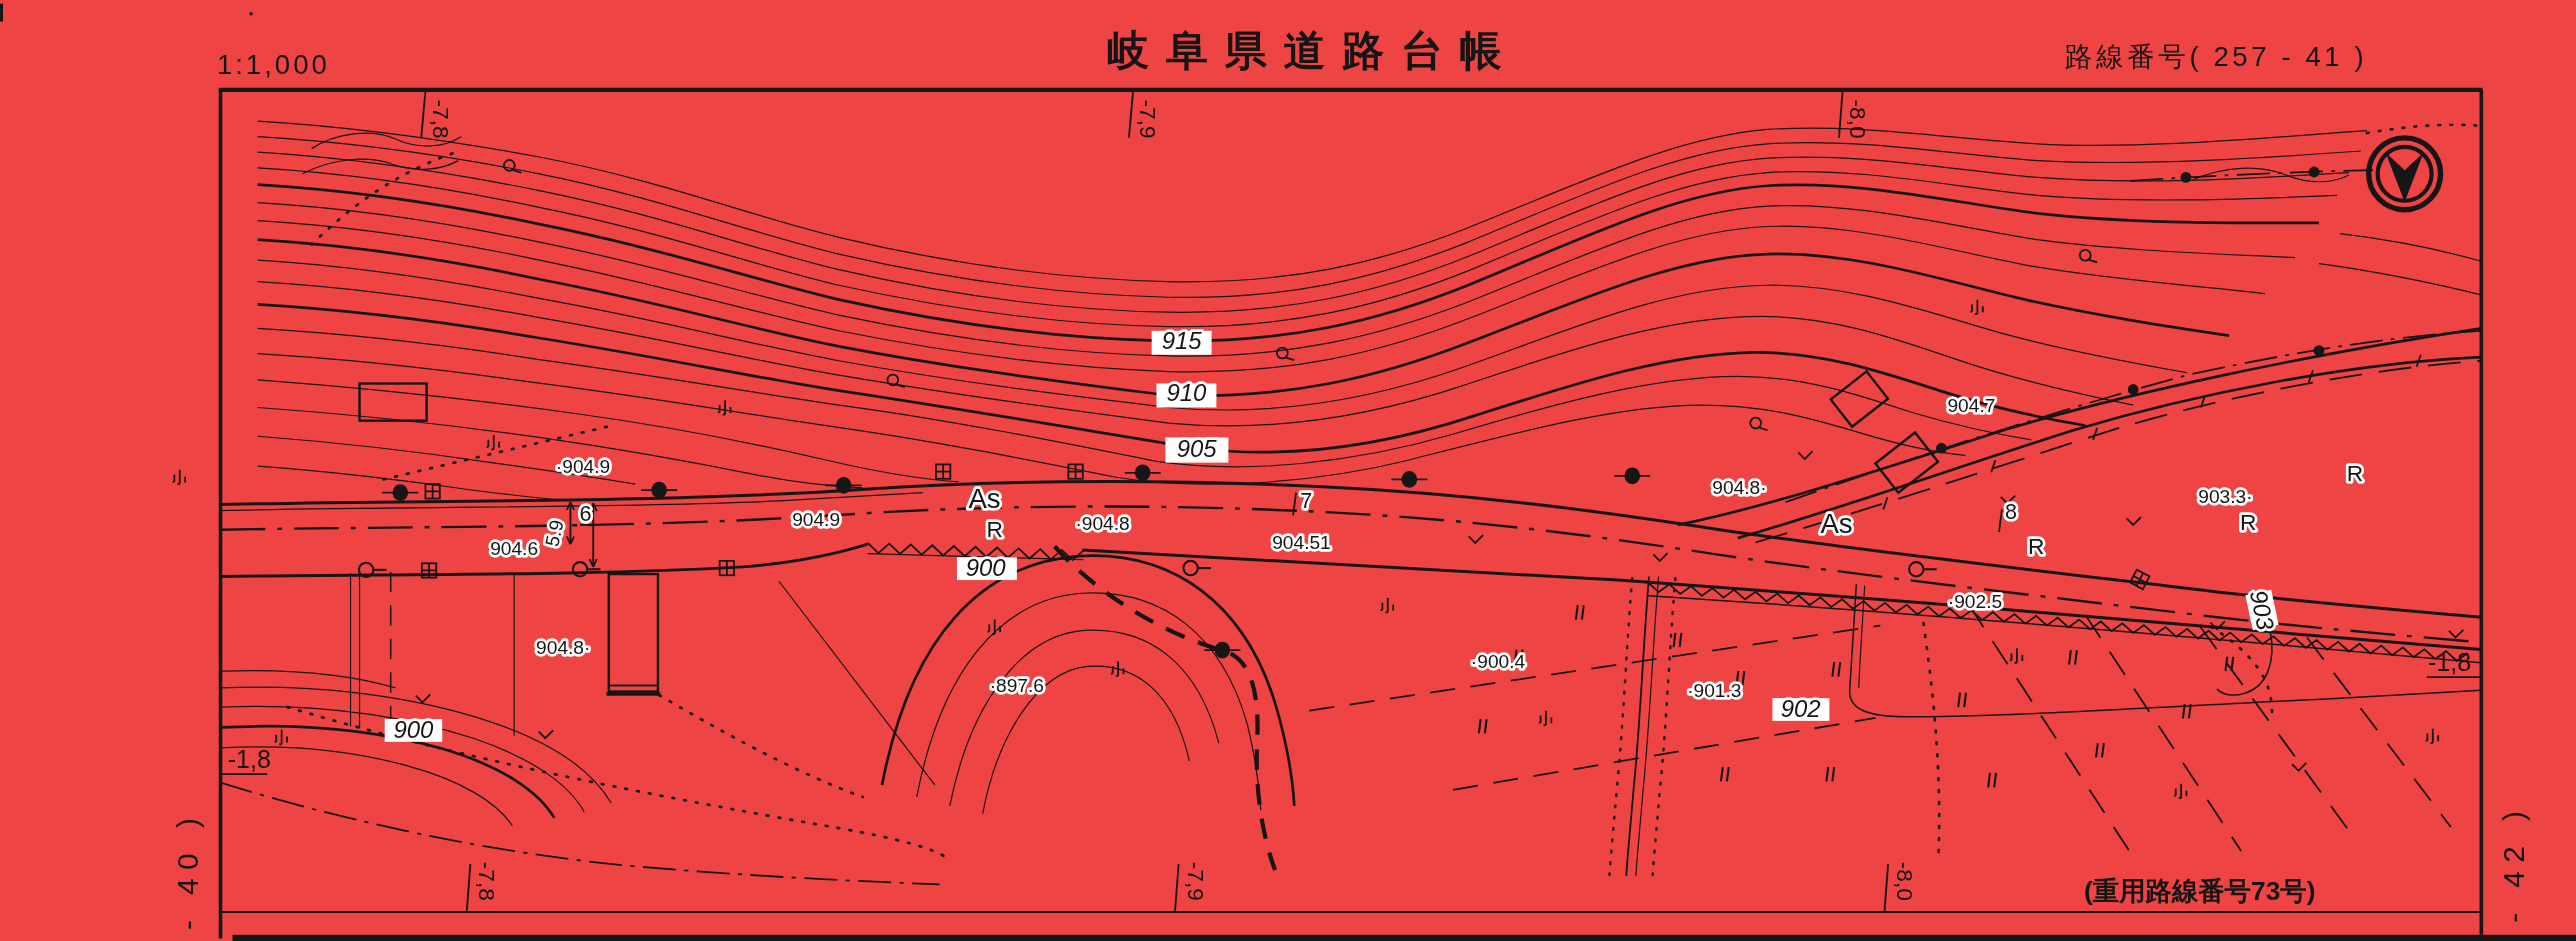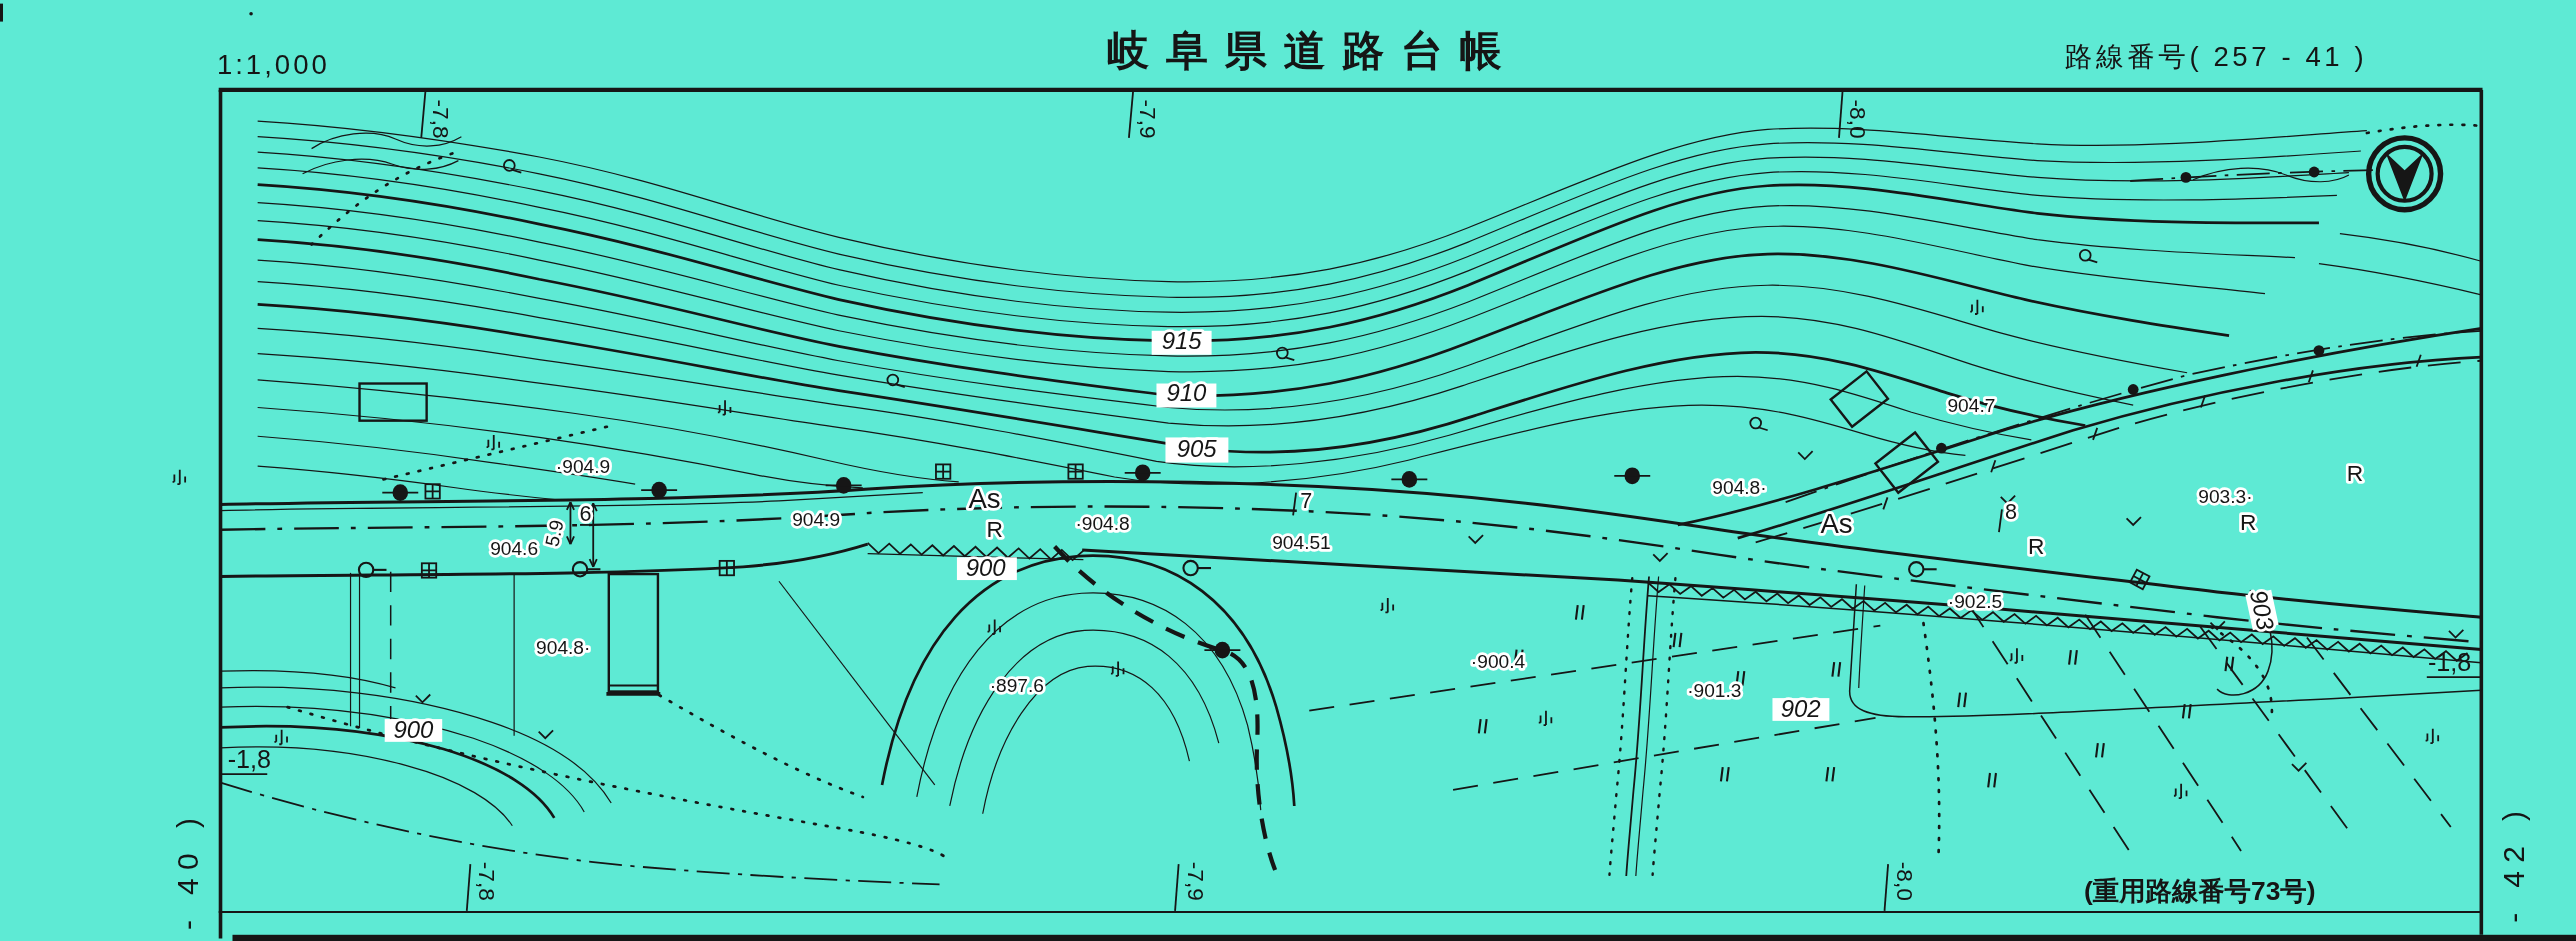"1:1,000" .sheet { background: #5eead4 -> #ef4444 }
